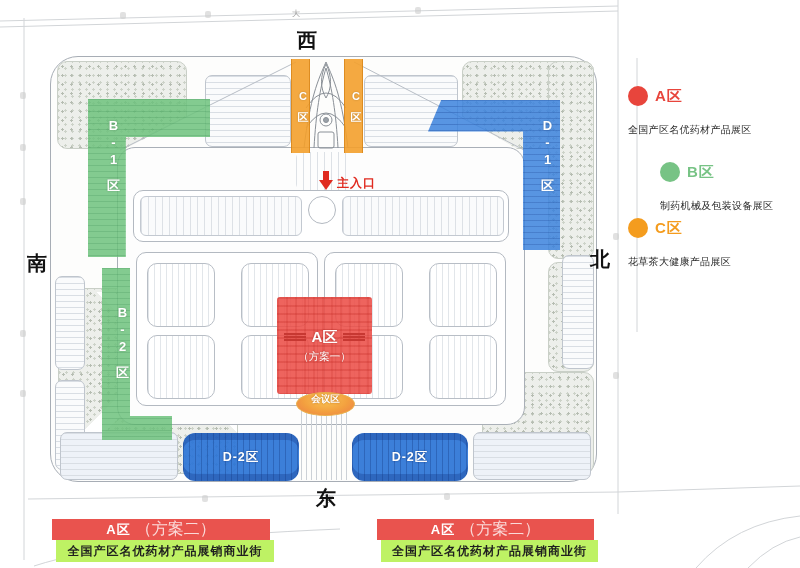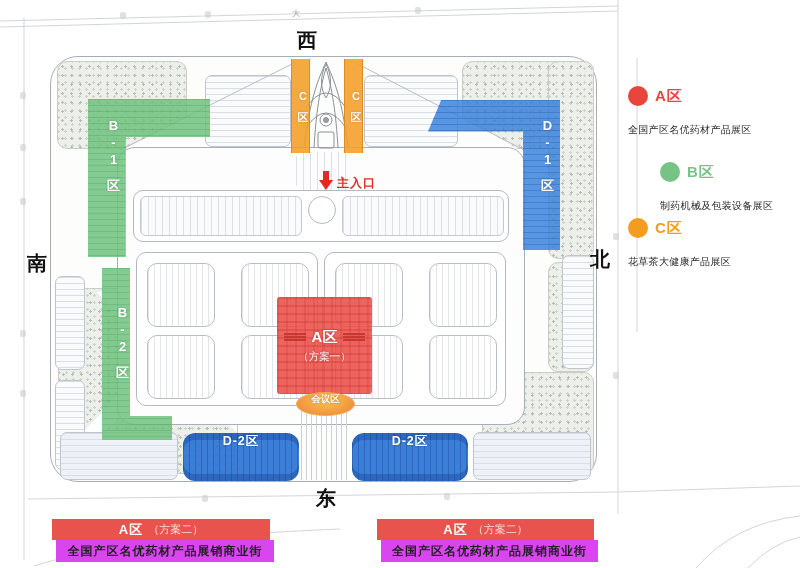"D-2区" .d2 { align-items: flex-start -> center }
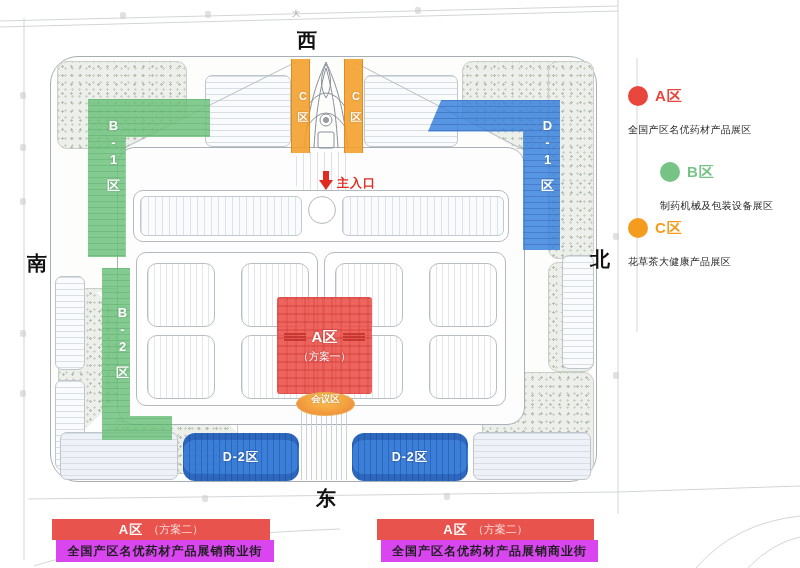"（方案二）" .banner-red .s { font-size: 11px -> 16px }
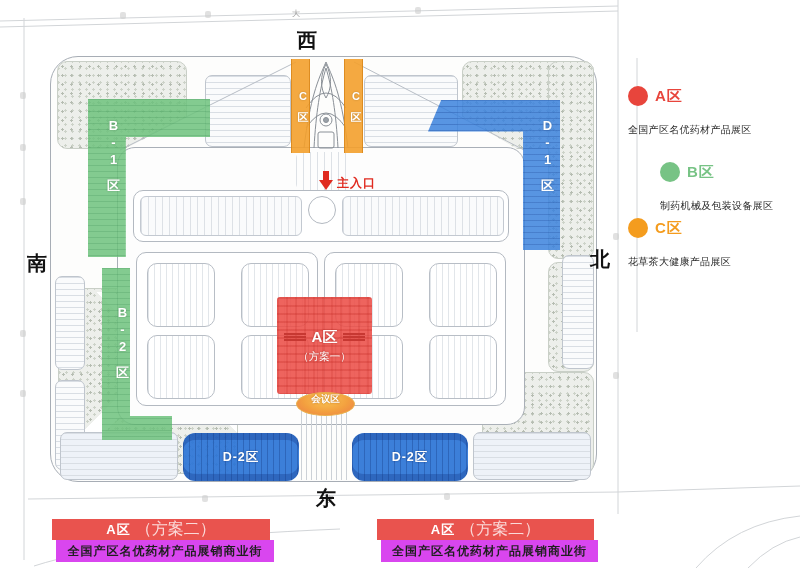"全国产区名优药材产品展销商业街" .banner-gray { background: #d946ef -> #bef264 }
